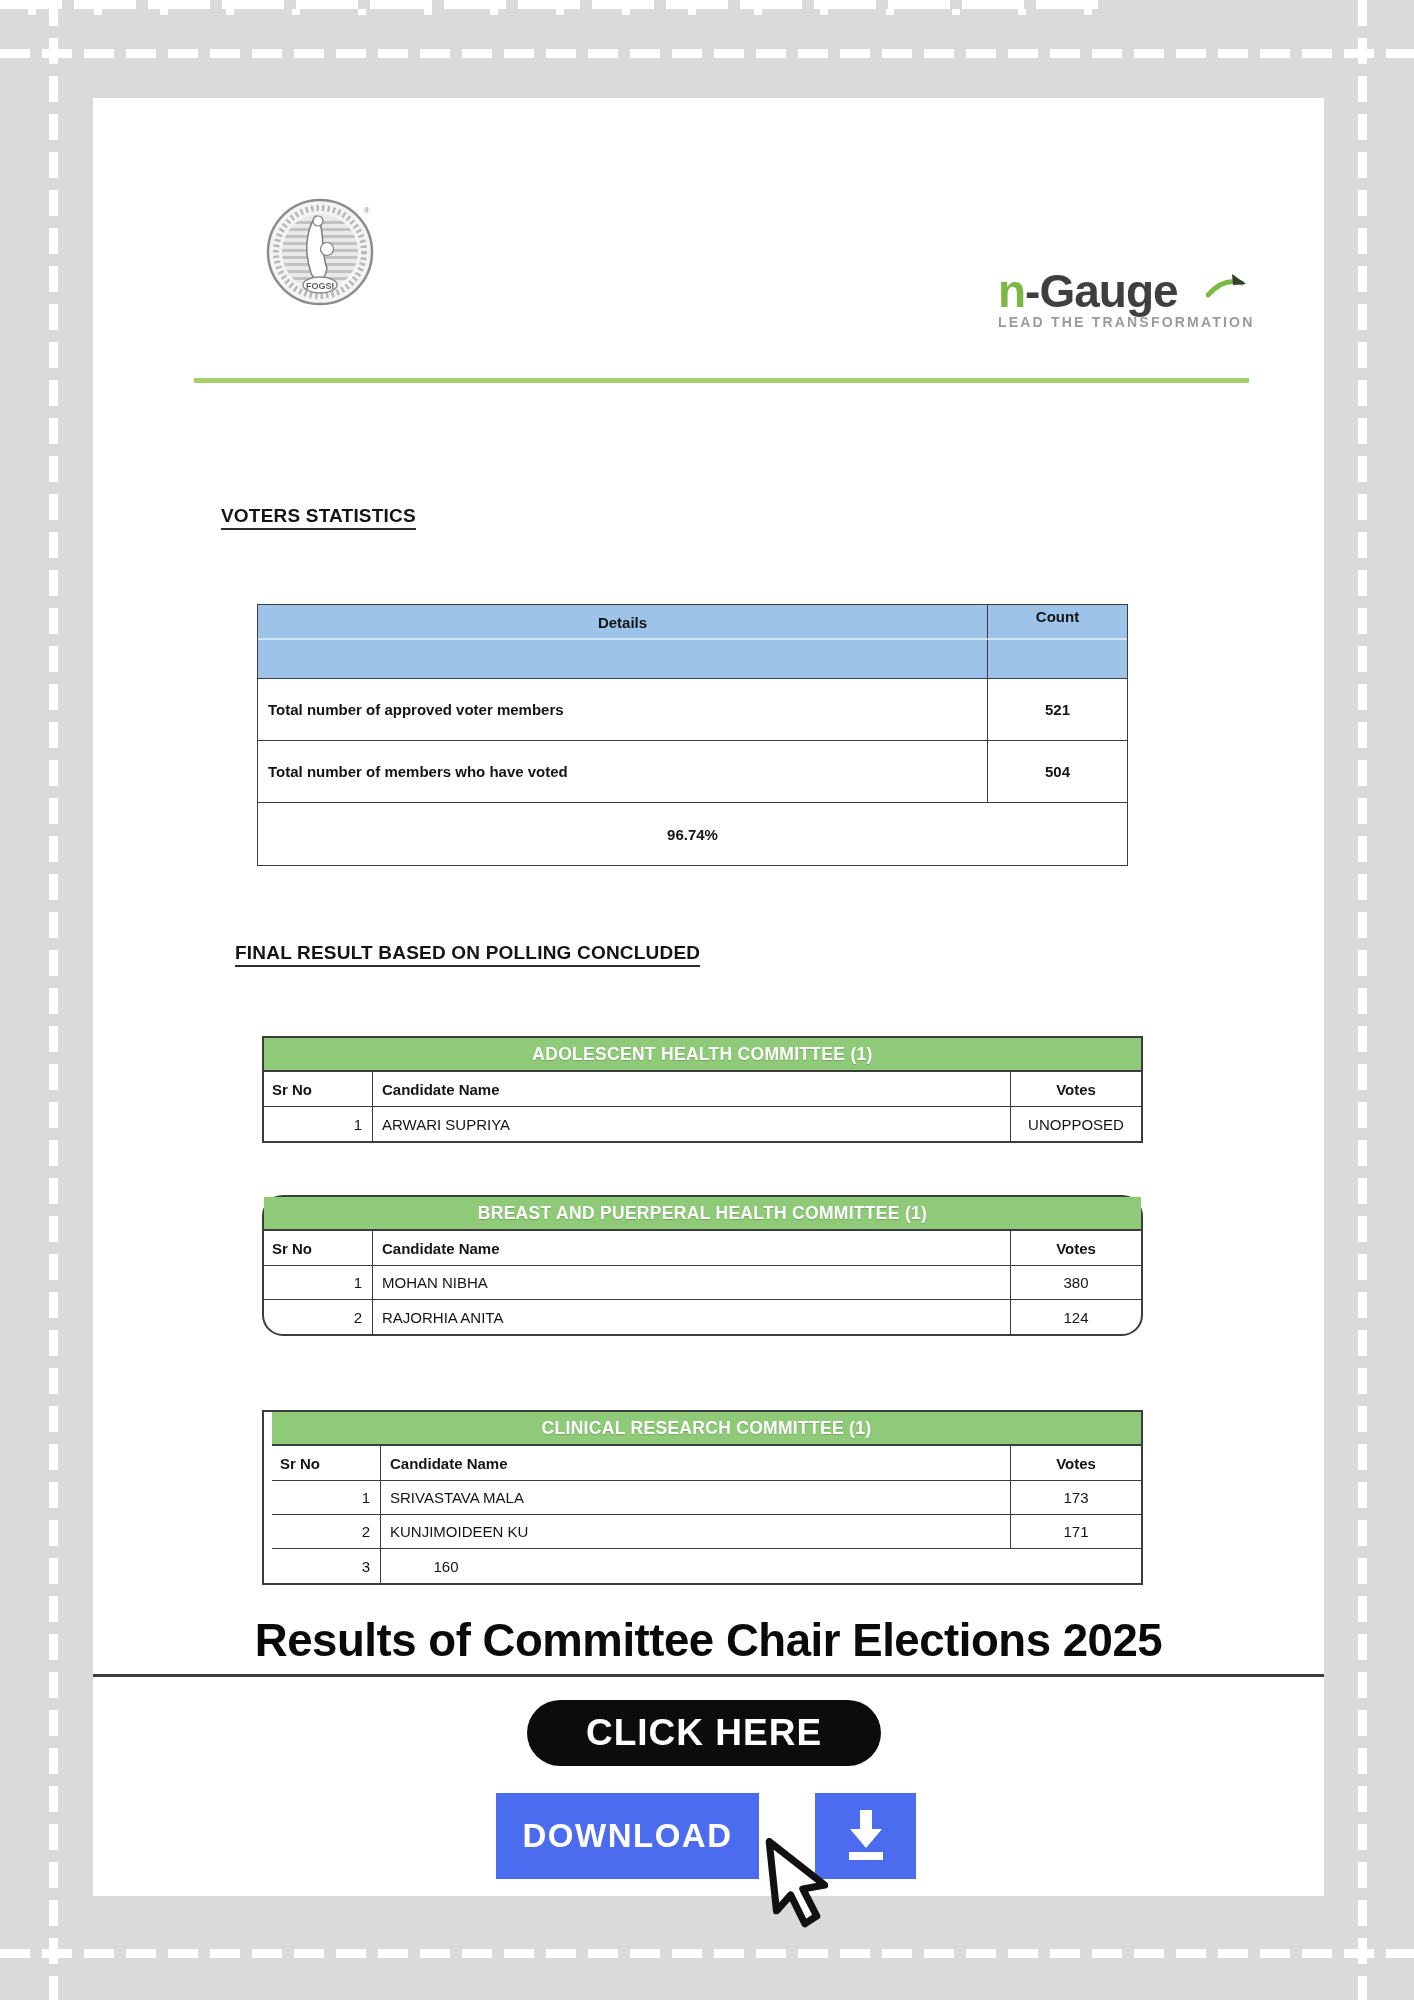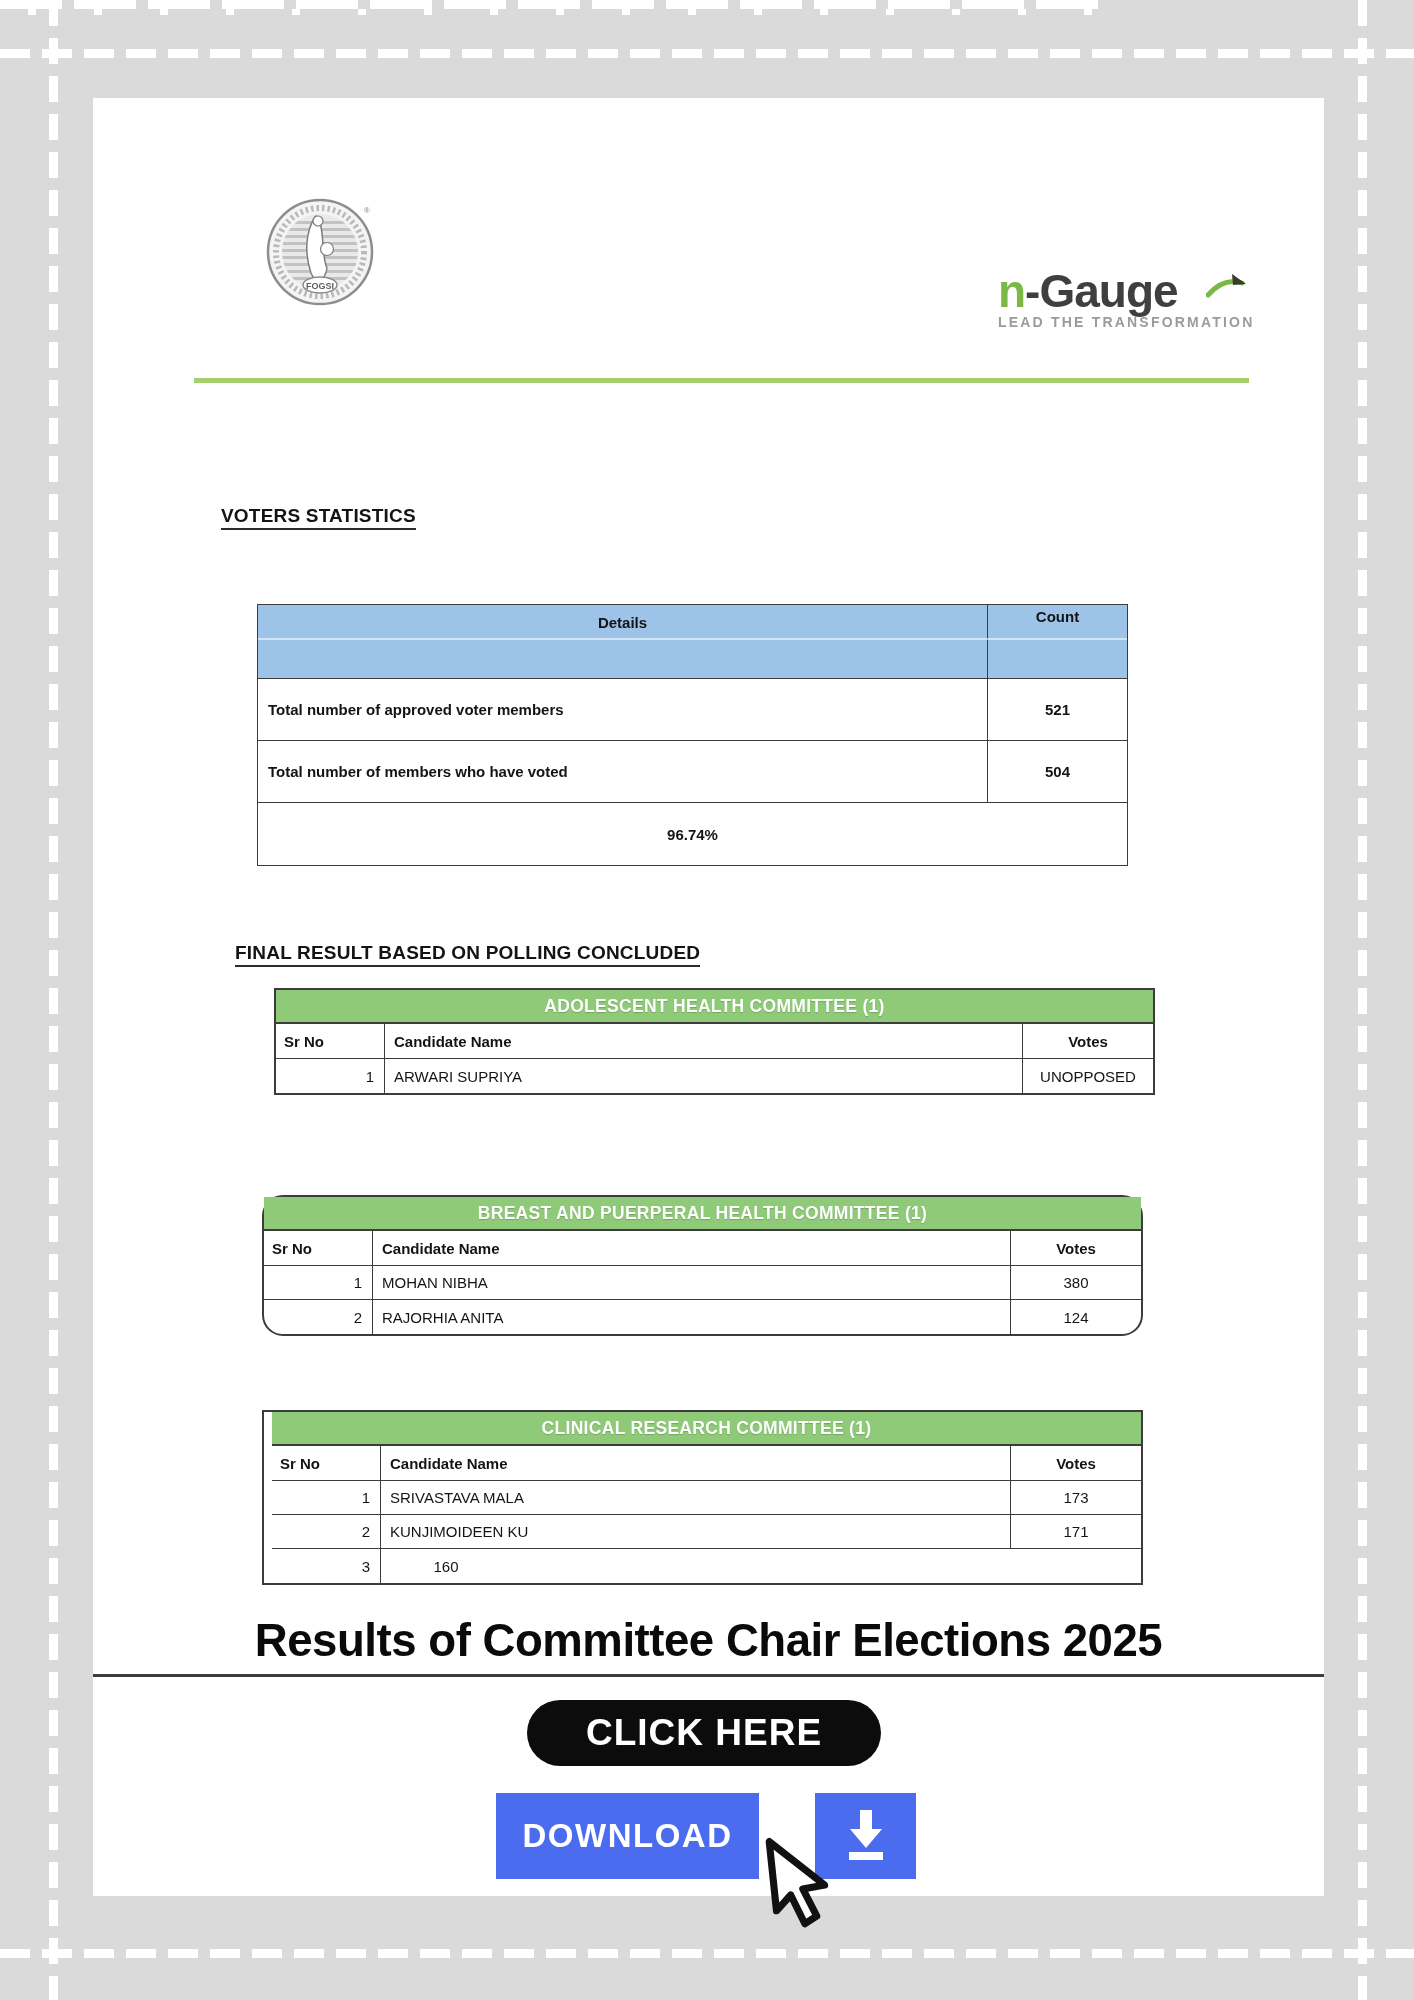"ADOLESCENT HEALTH COMMITTEE (1)" .ct-1 { margin-left: 12px -> none; top: 890px -> 938px }
